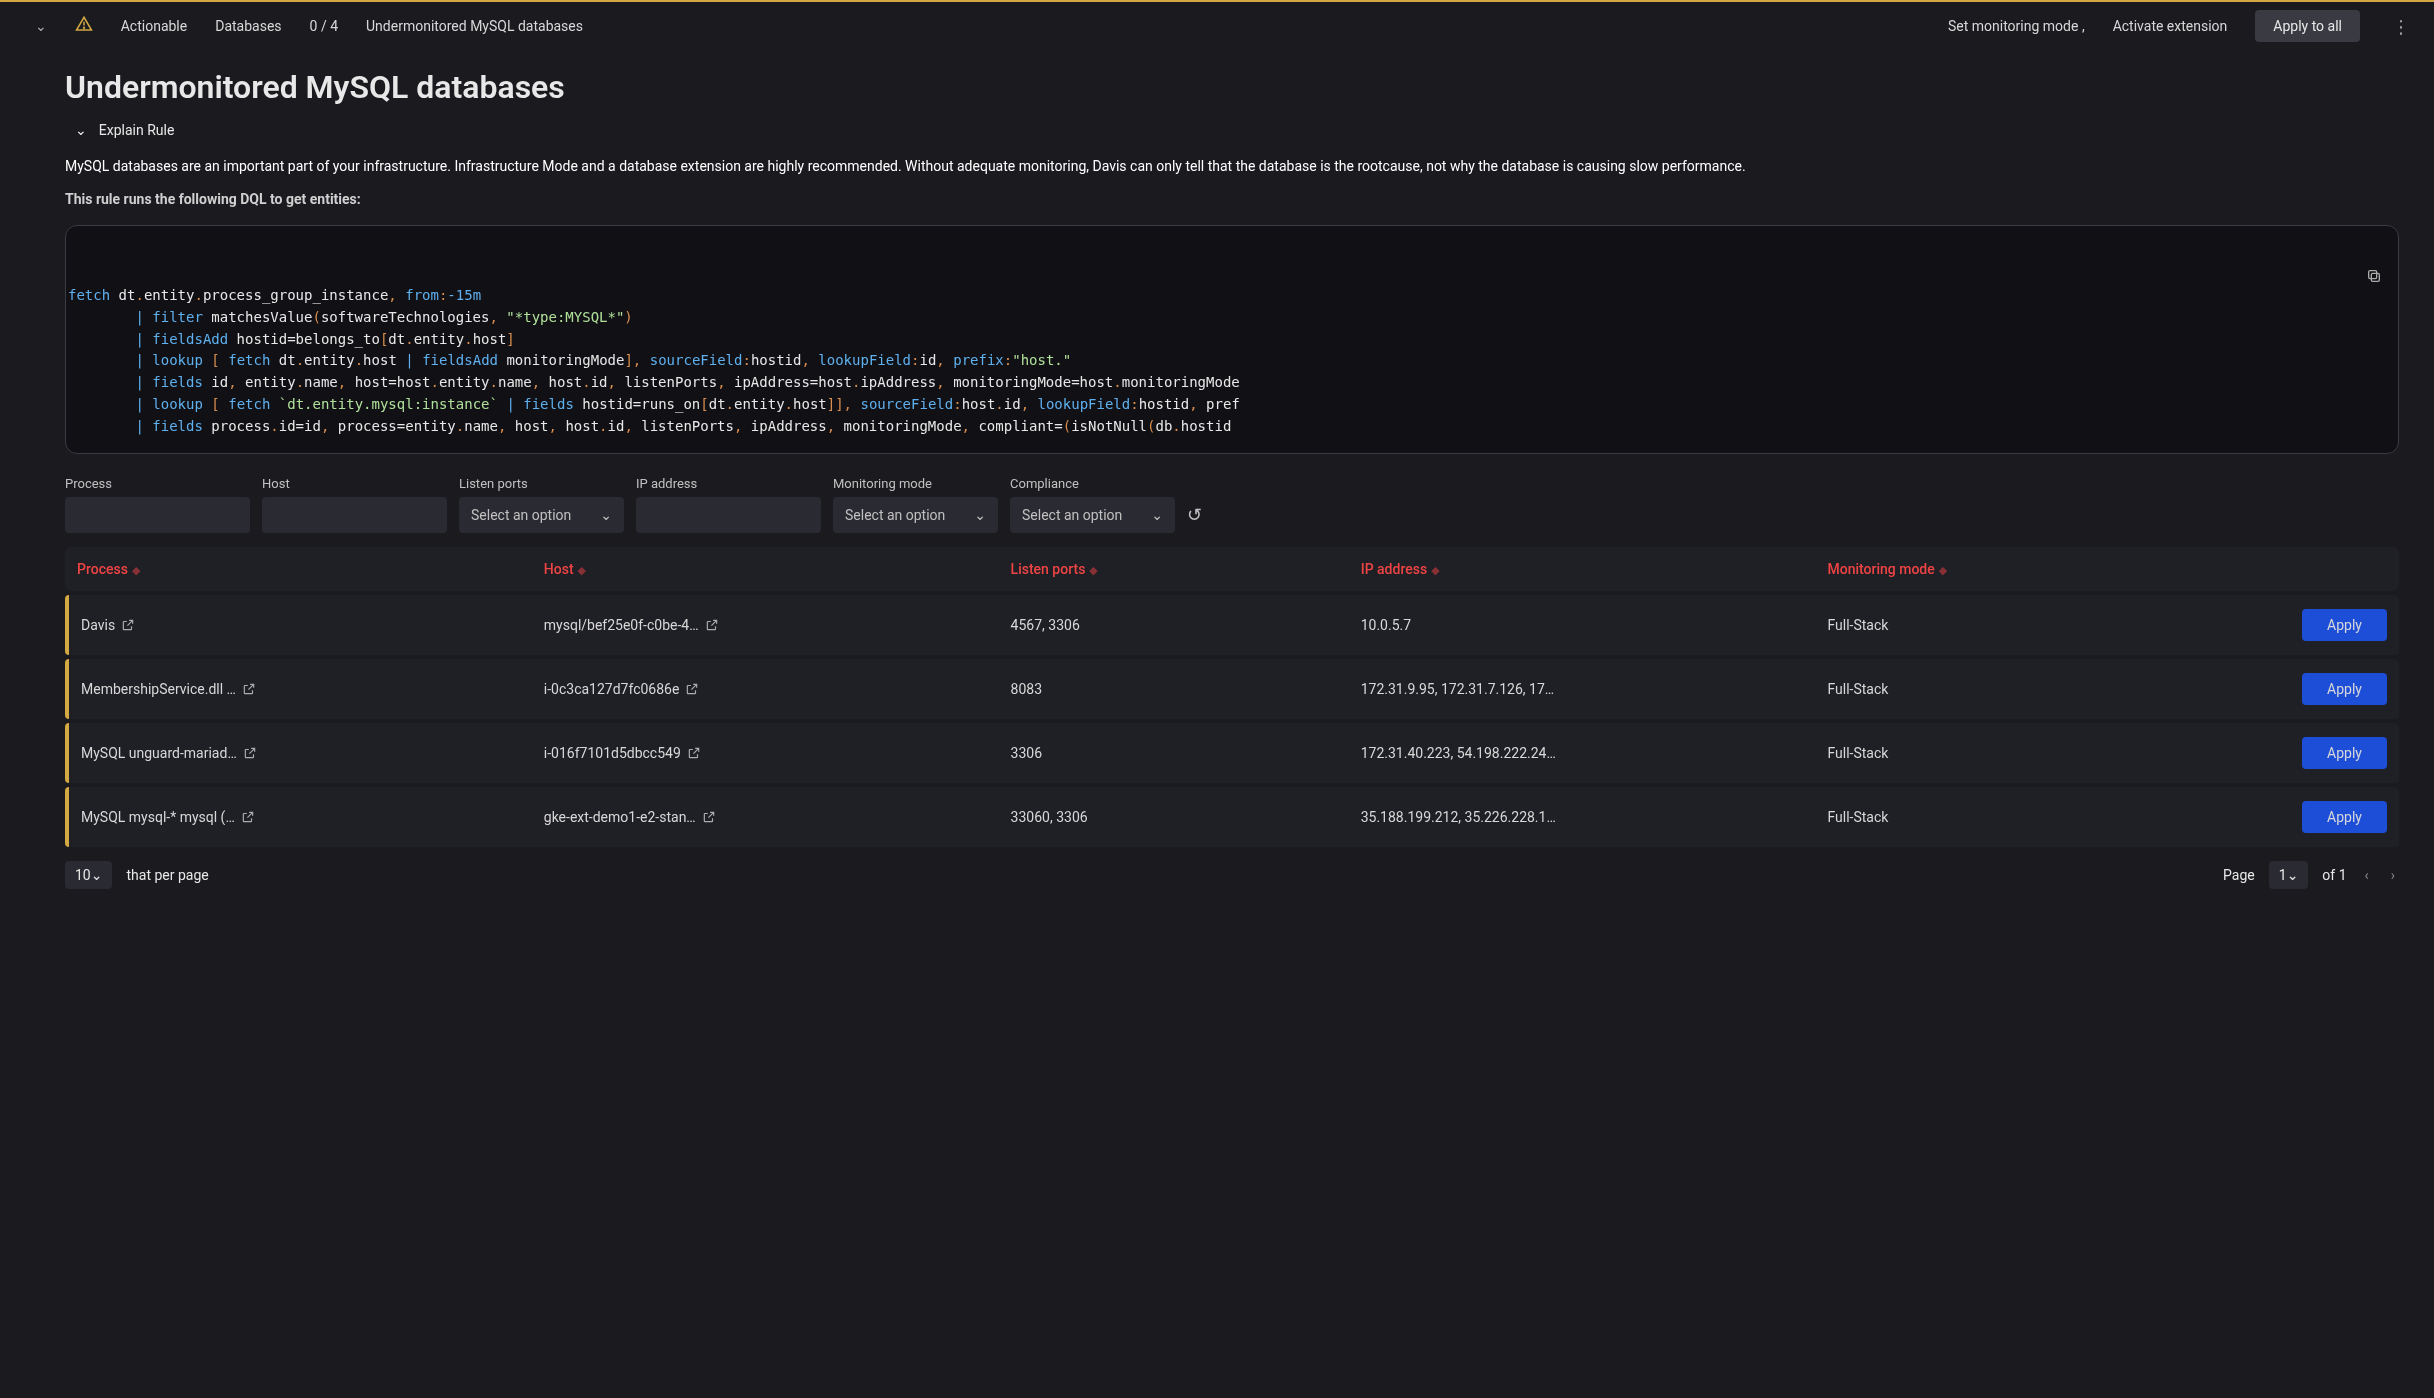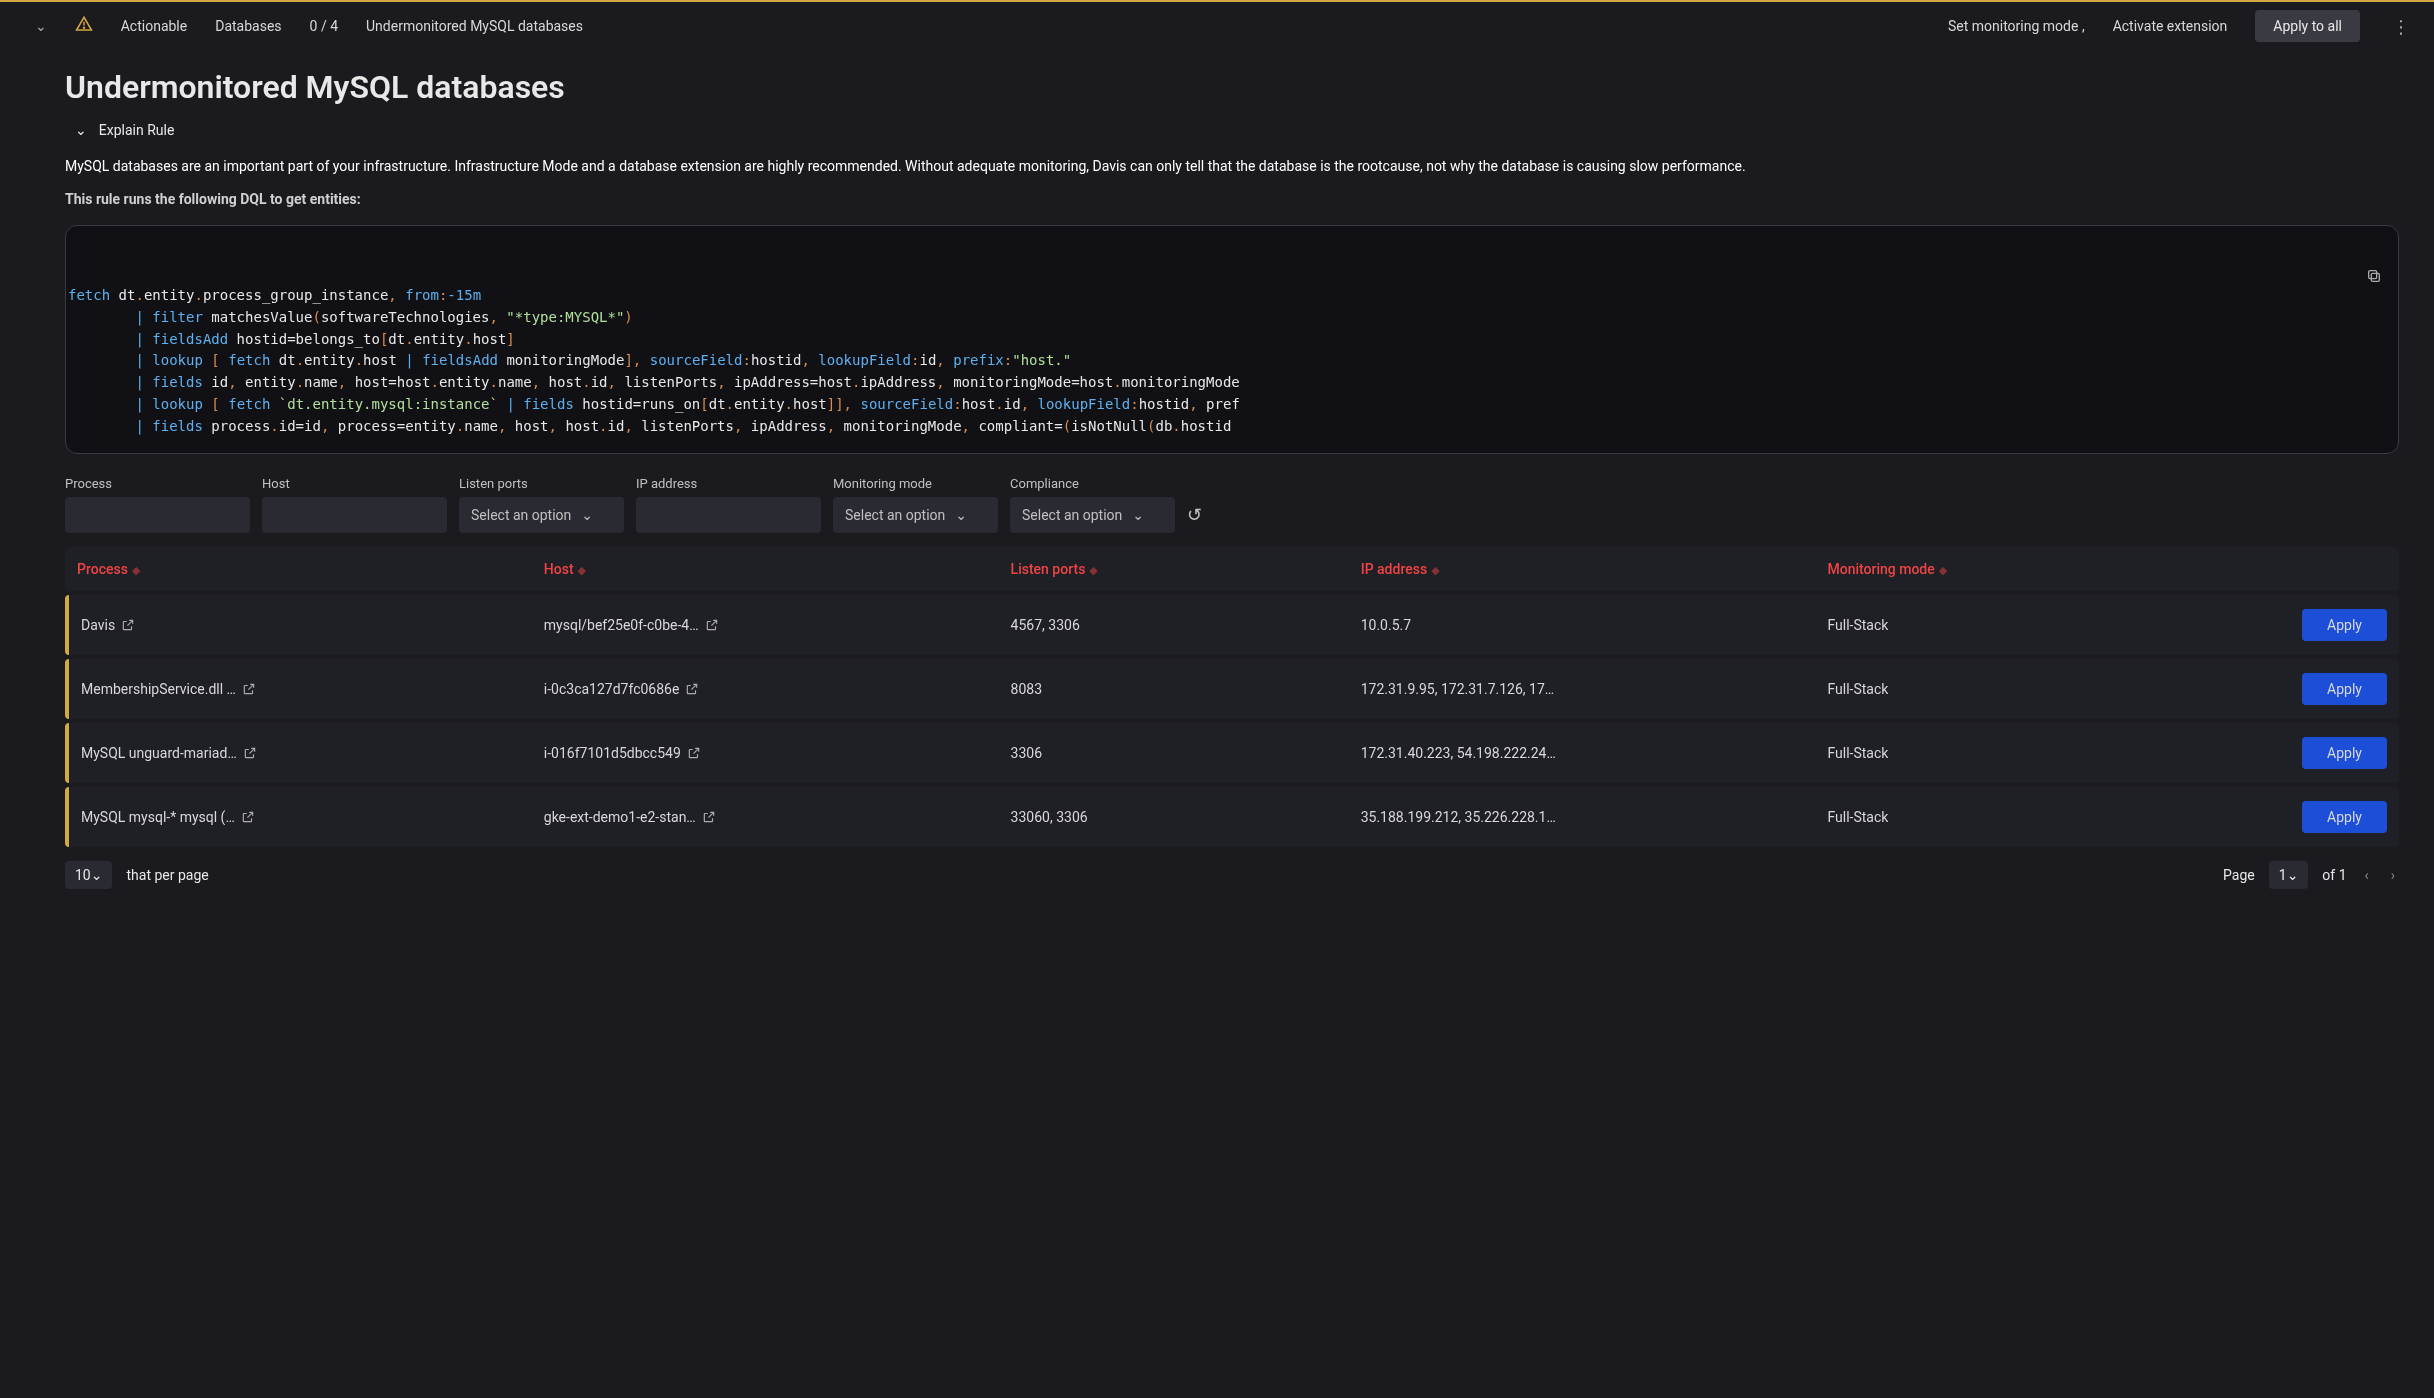"Select an option" .filter-select { justify-content: none -> space-between }
